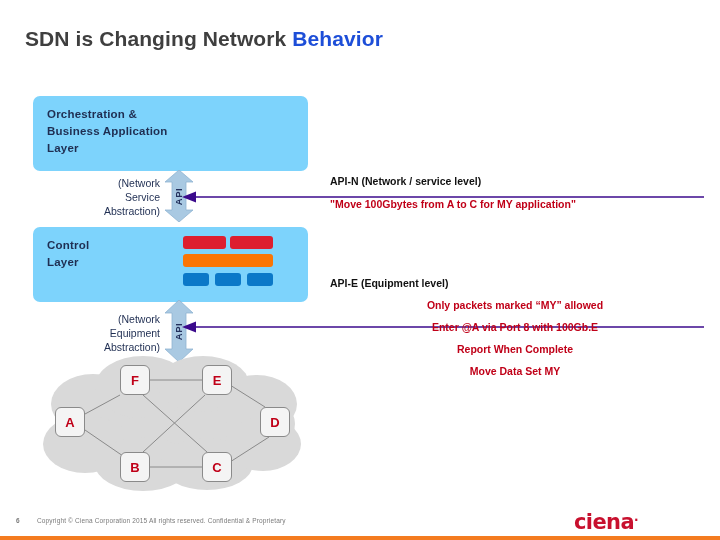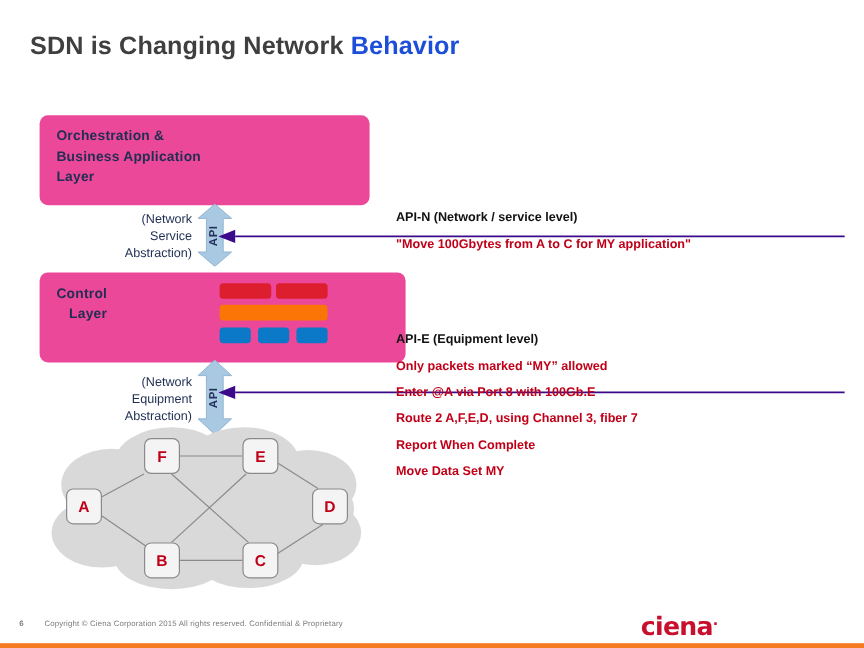"Orchestration &" .layerbox { background: #ec4899 -> #7dd3fc }
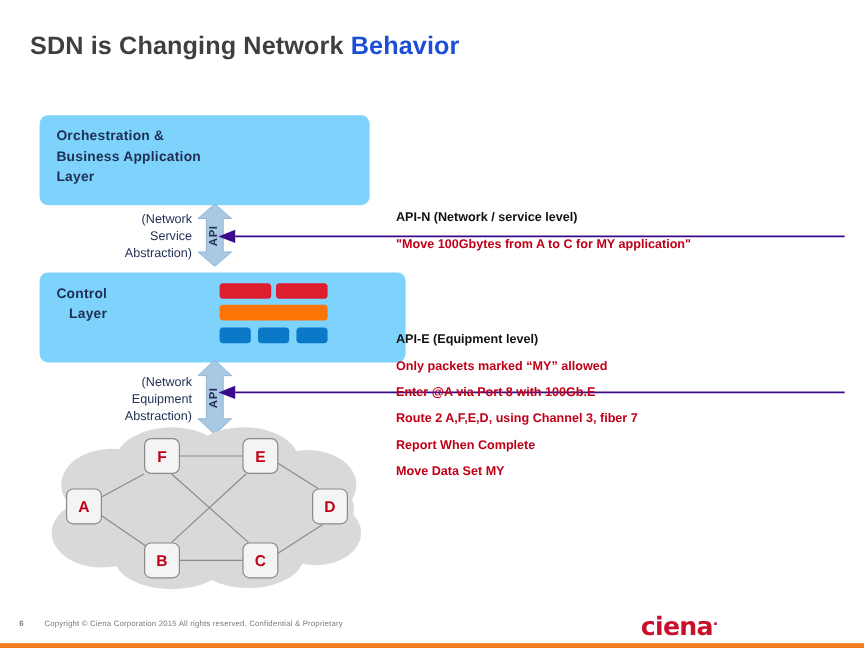"Control" #ctrlBox { text-align: right -> none; width: 305px -> 275px }
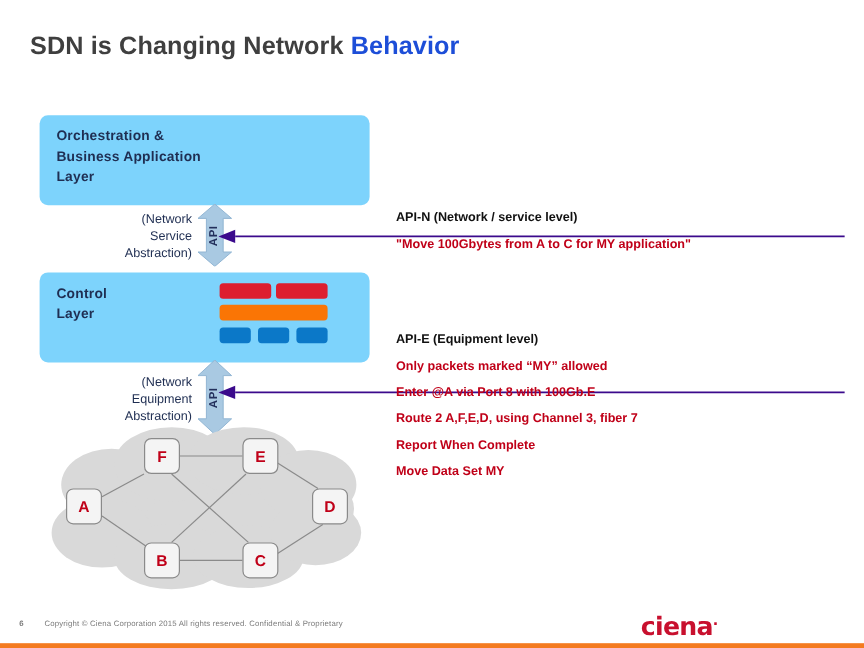"Only packets marked “MY” allowed" #apiEList { text-align: none -> center }
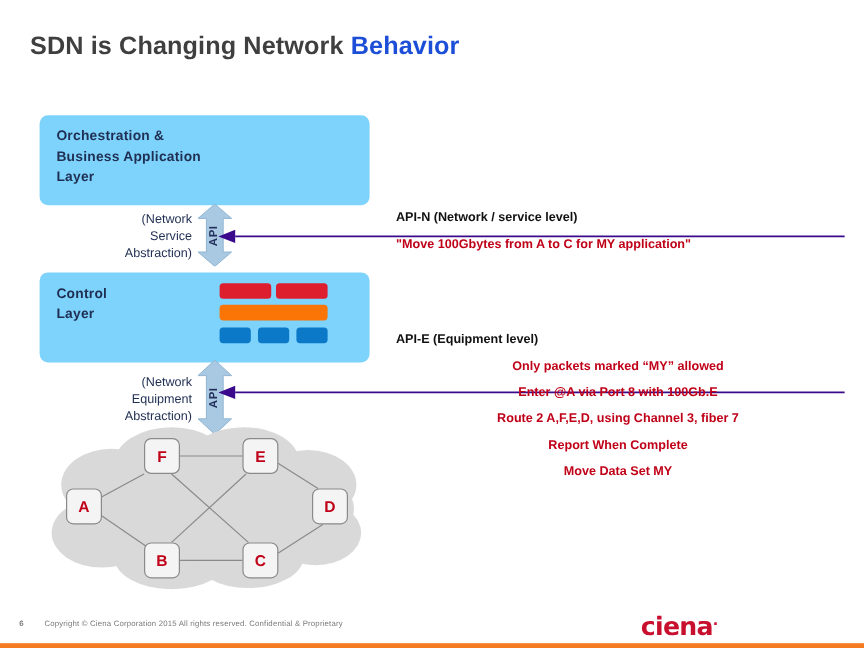"Route 2 A,F,E,D, using Channel" div.ln { html: <div>Route 2 A,F,E,D, using Channel 3, fiber 7</div> -> none }
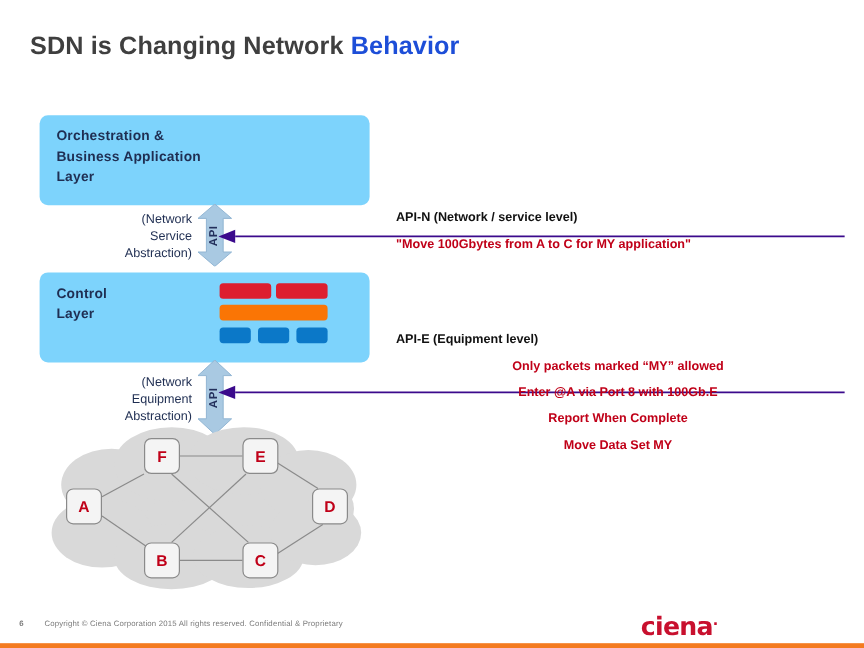"ciena." #footer { padding-left: none -> 40px }
